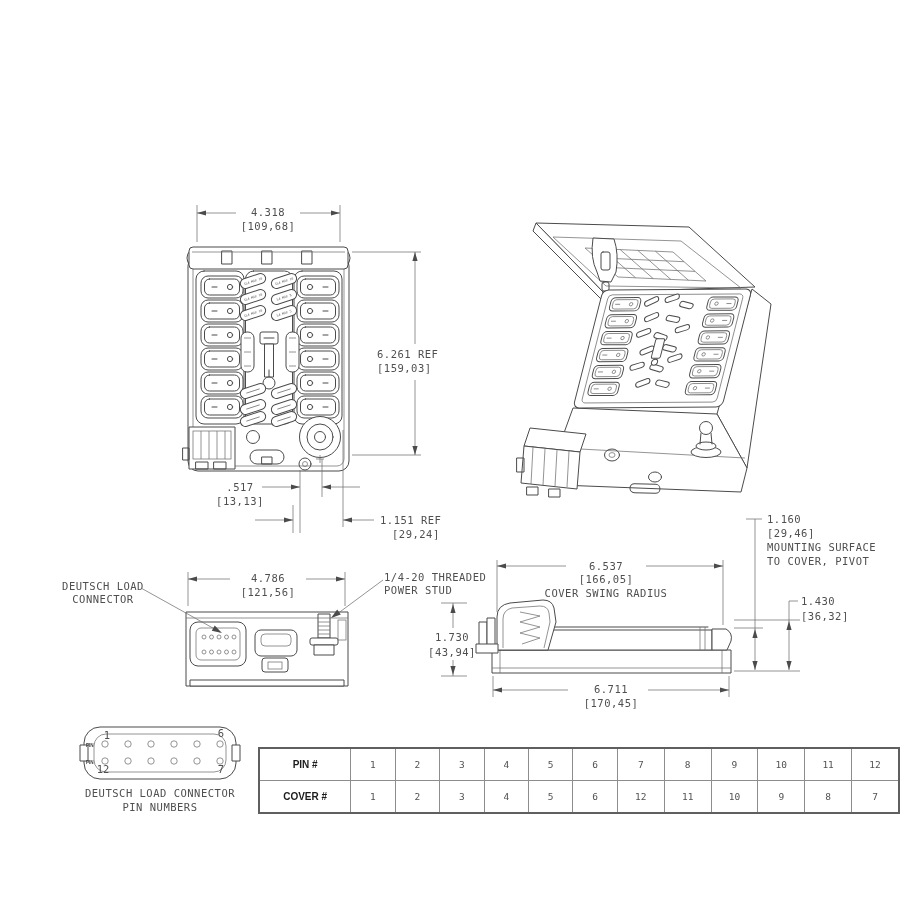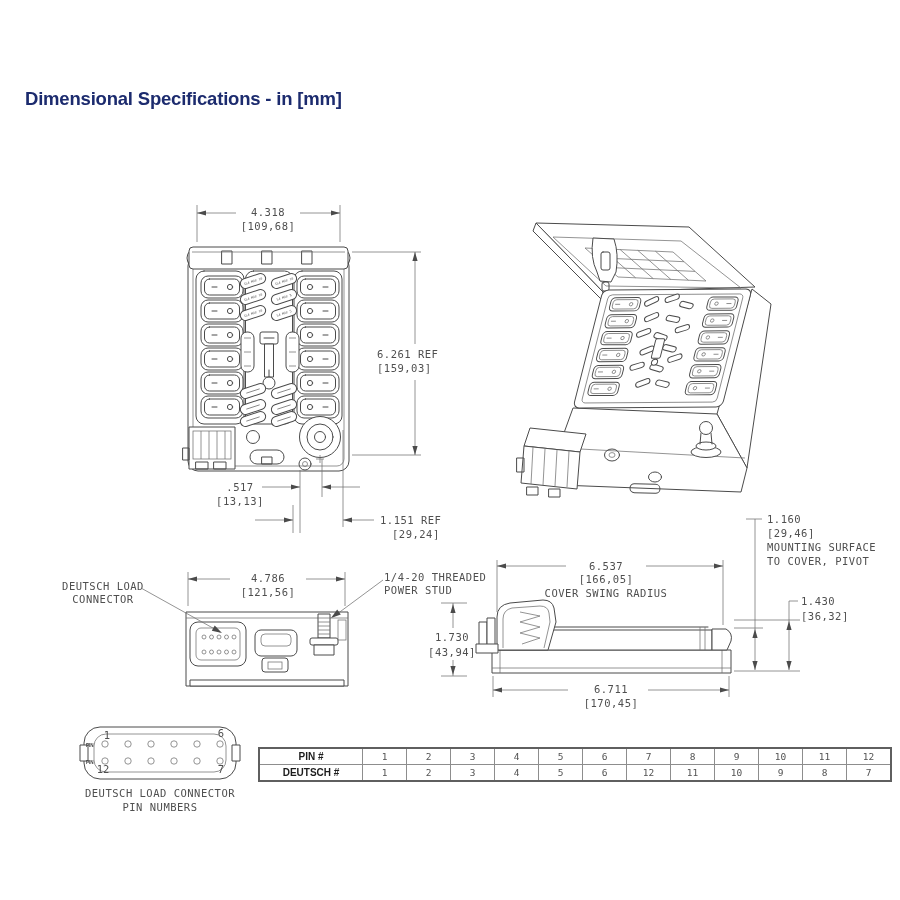"Dimensional Specifications - in [mm]" div.title { html: <div>Dimensional Specifications - in [mm]</div> -> none }
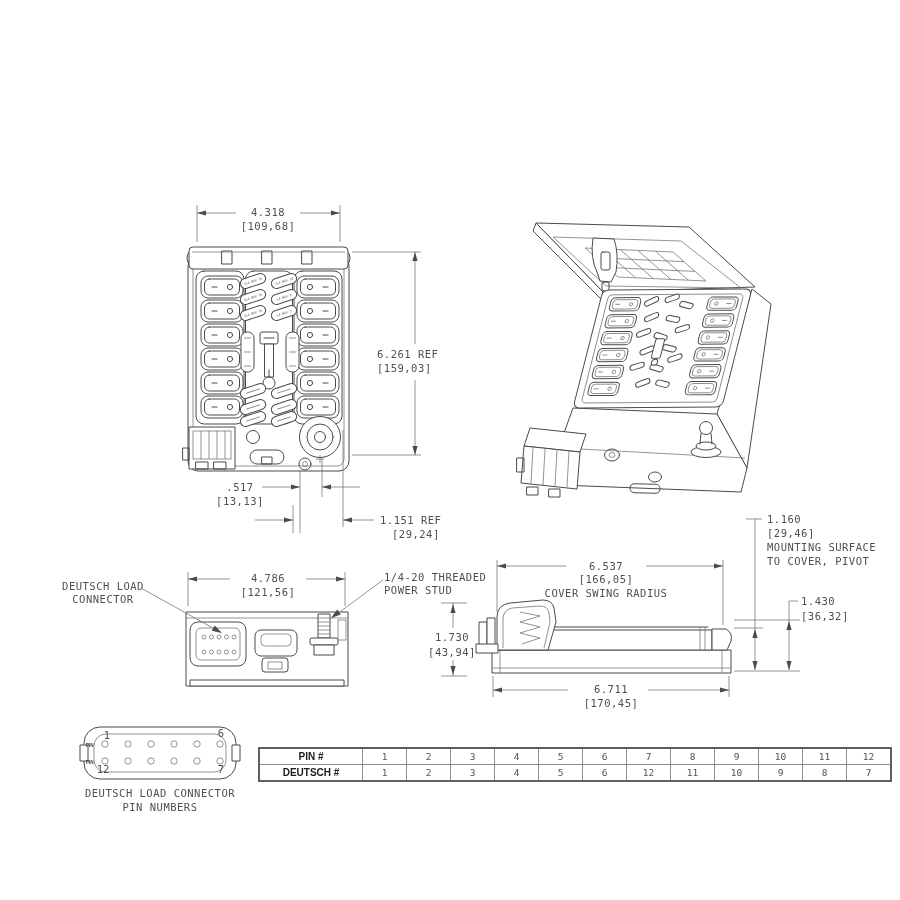"PIN #" .spec-table td { padding: 0 -> 8px }
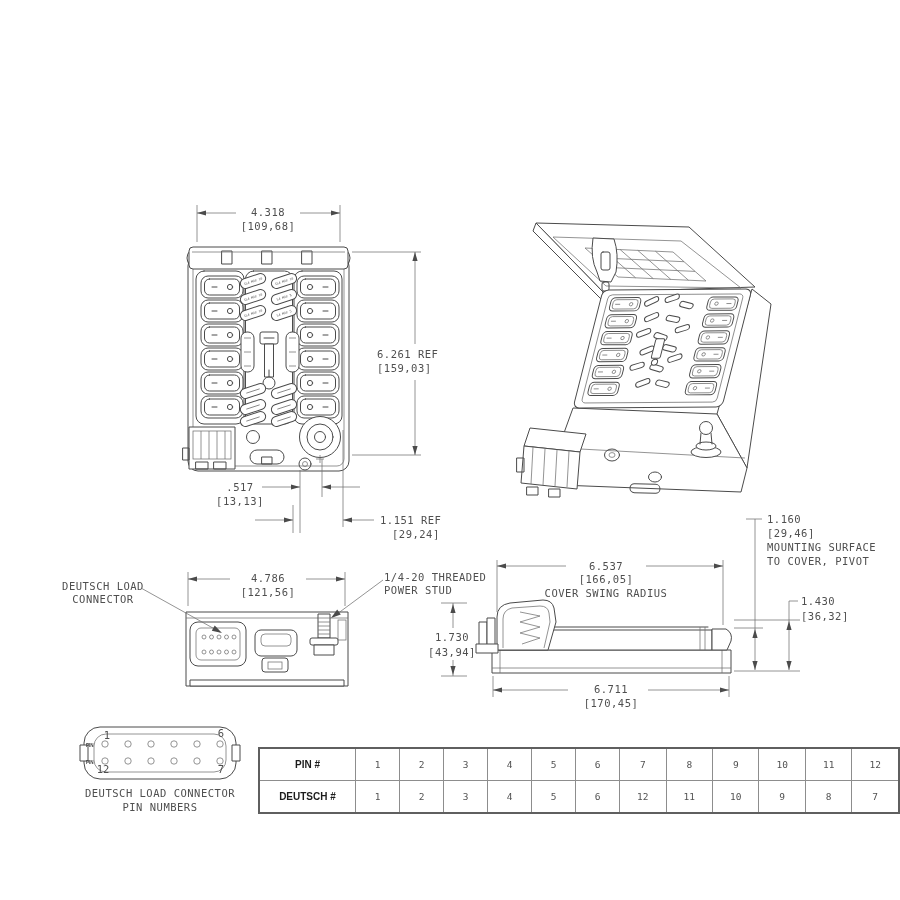"DEUTSCH #" td.h { text: DEUTSCH -> COVER }
